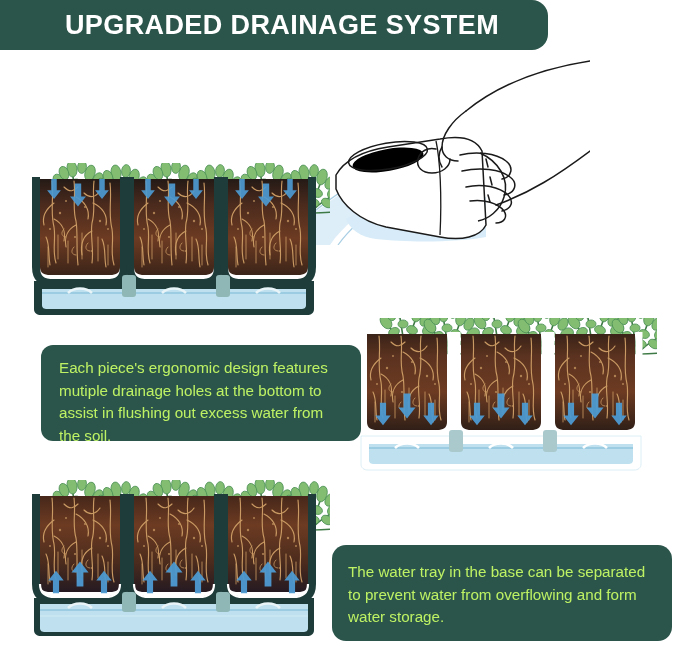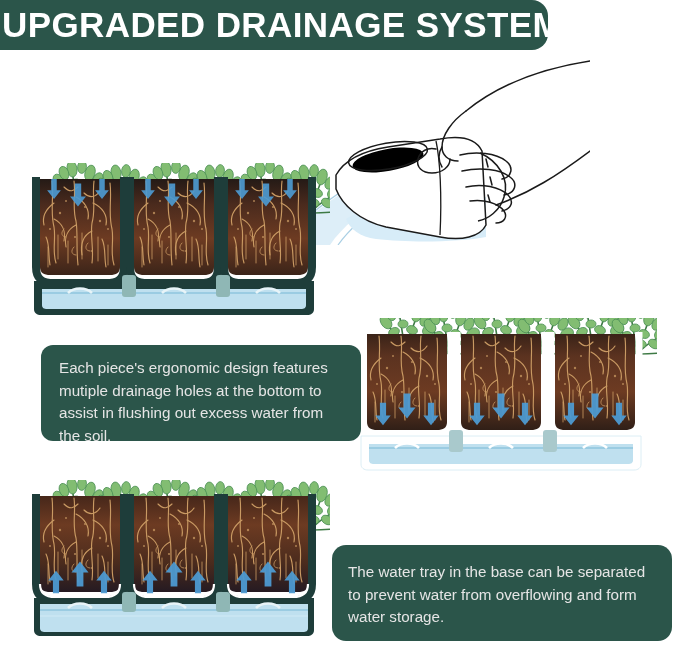"UPGRADED DRAINAGE SYSTEM" .banner-text { font-size: 35px -> 27px }
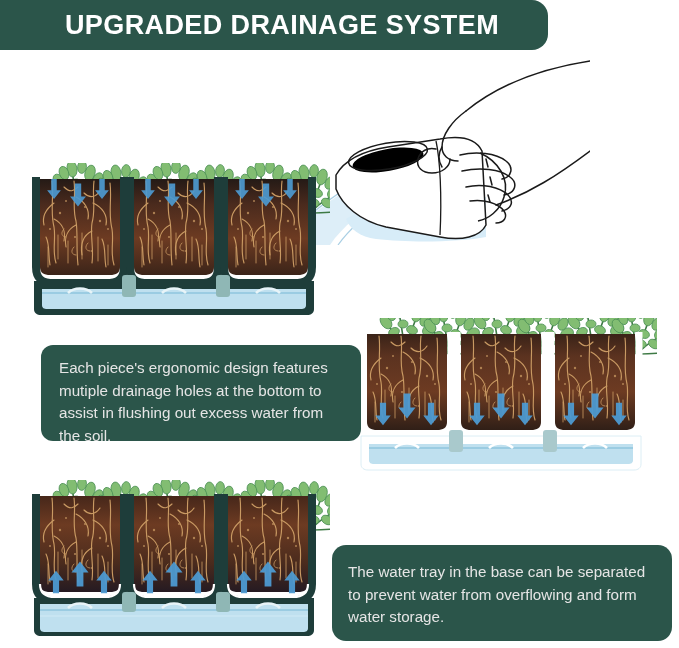"Each piece's ergonomic design features" .callout .ctext { color: #e5e5e5 -> #bef264 }
